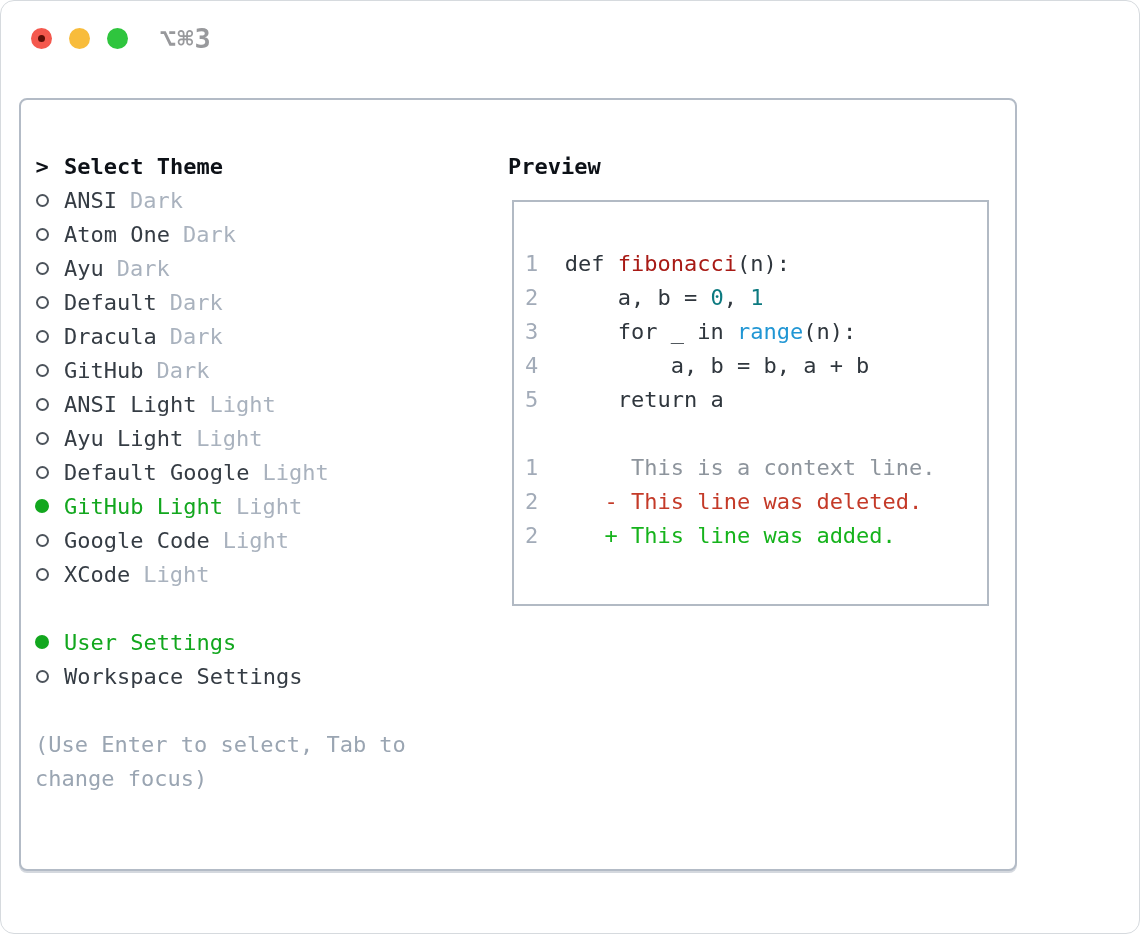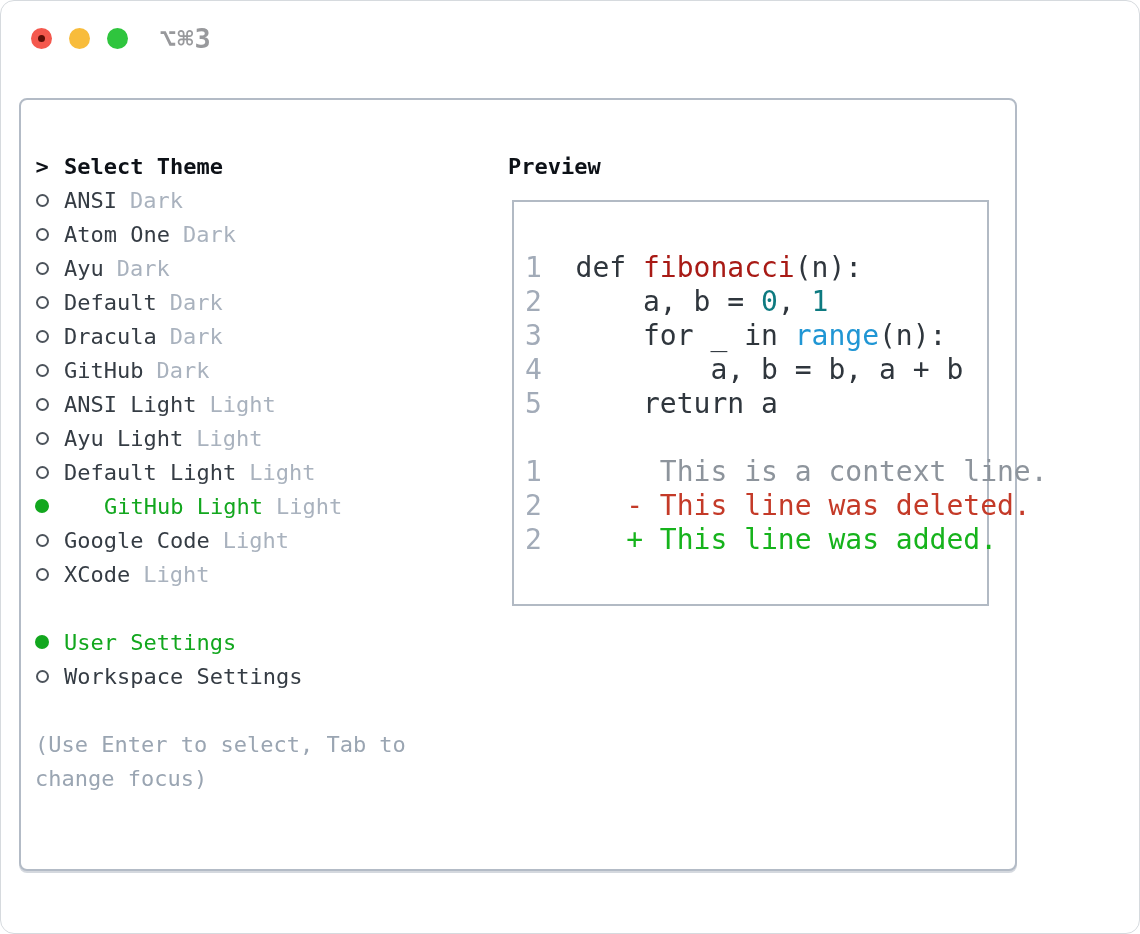"1 def fibonacci(n):" .code-row { font-size: 28px -> 22px }
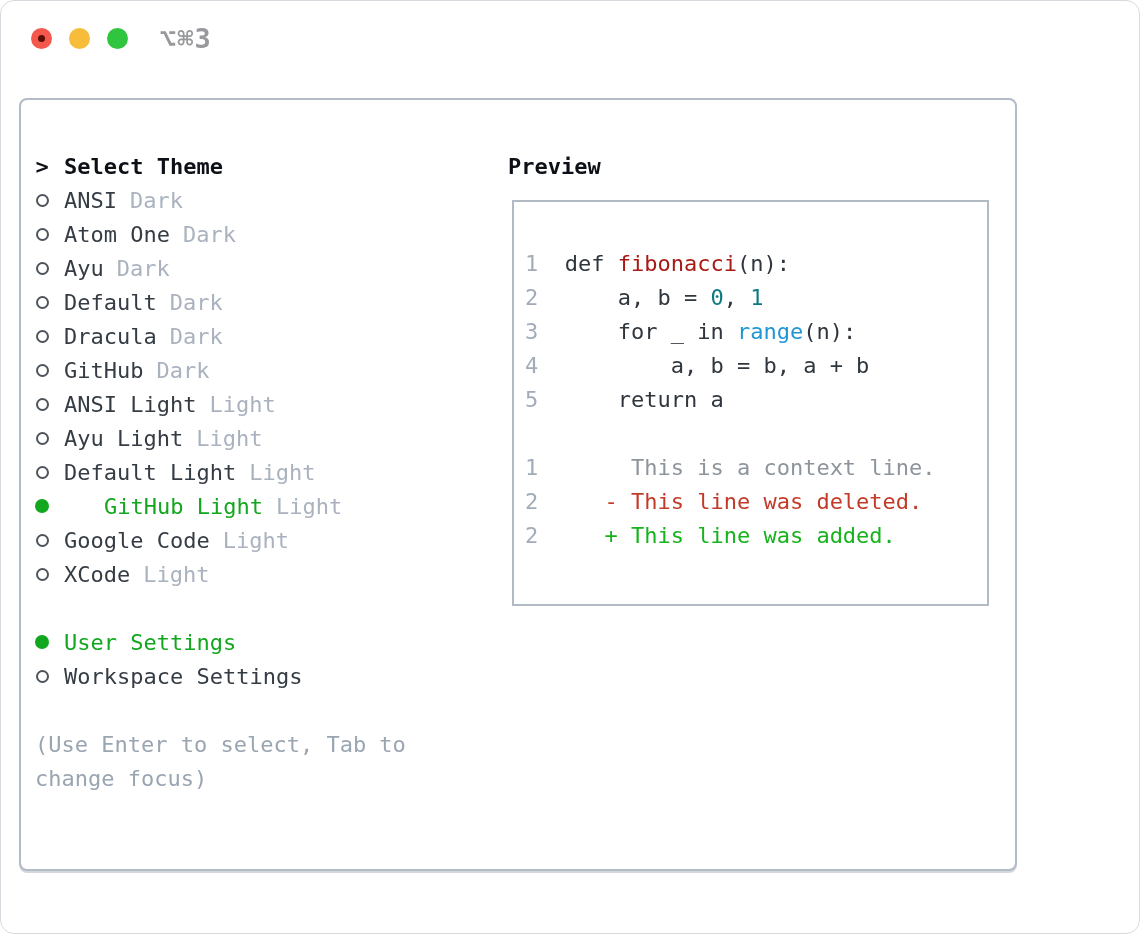"Default Light" span.item-name { text: Light -> Google }
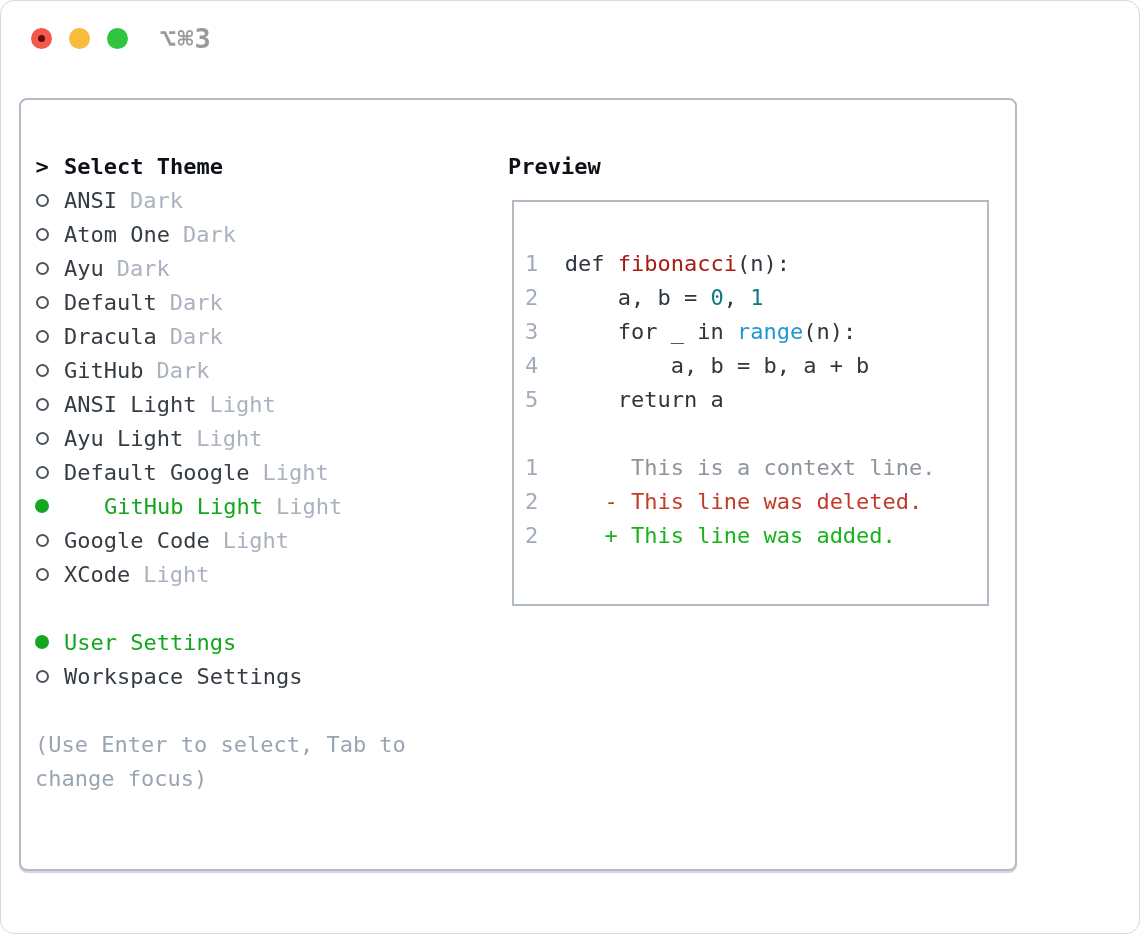"GitHub Light" .theme-item.selected .item-name { margin-left: 40px -> none }
